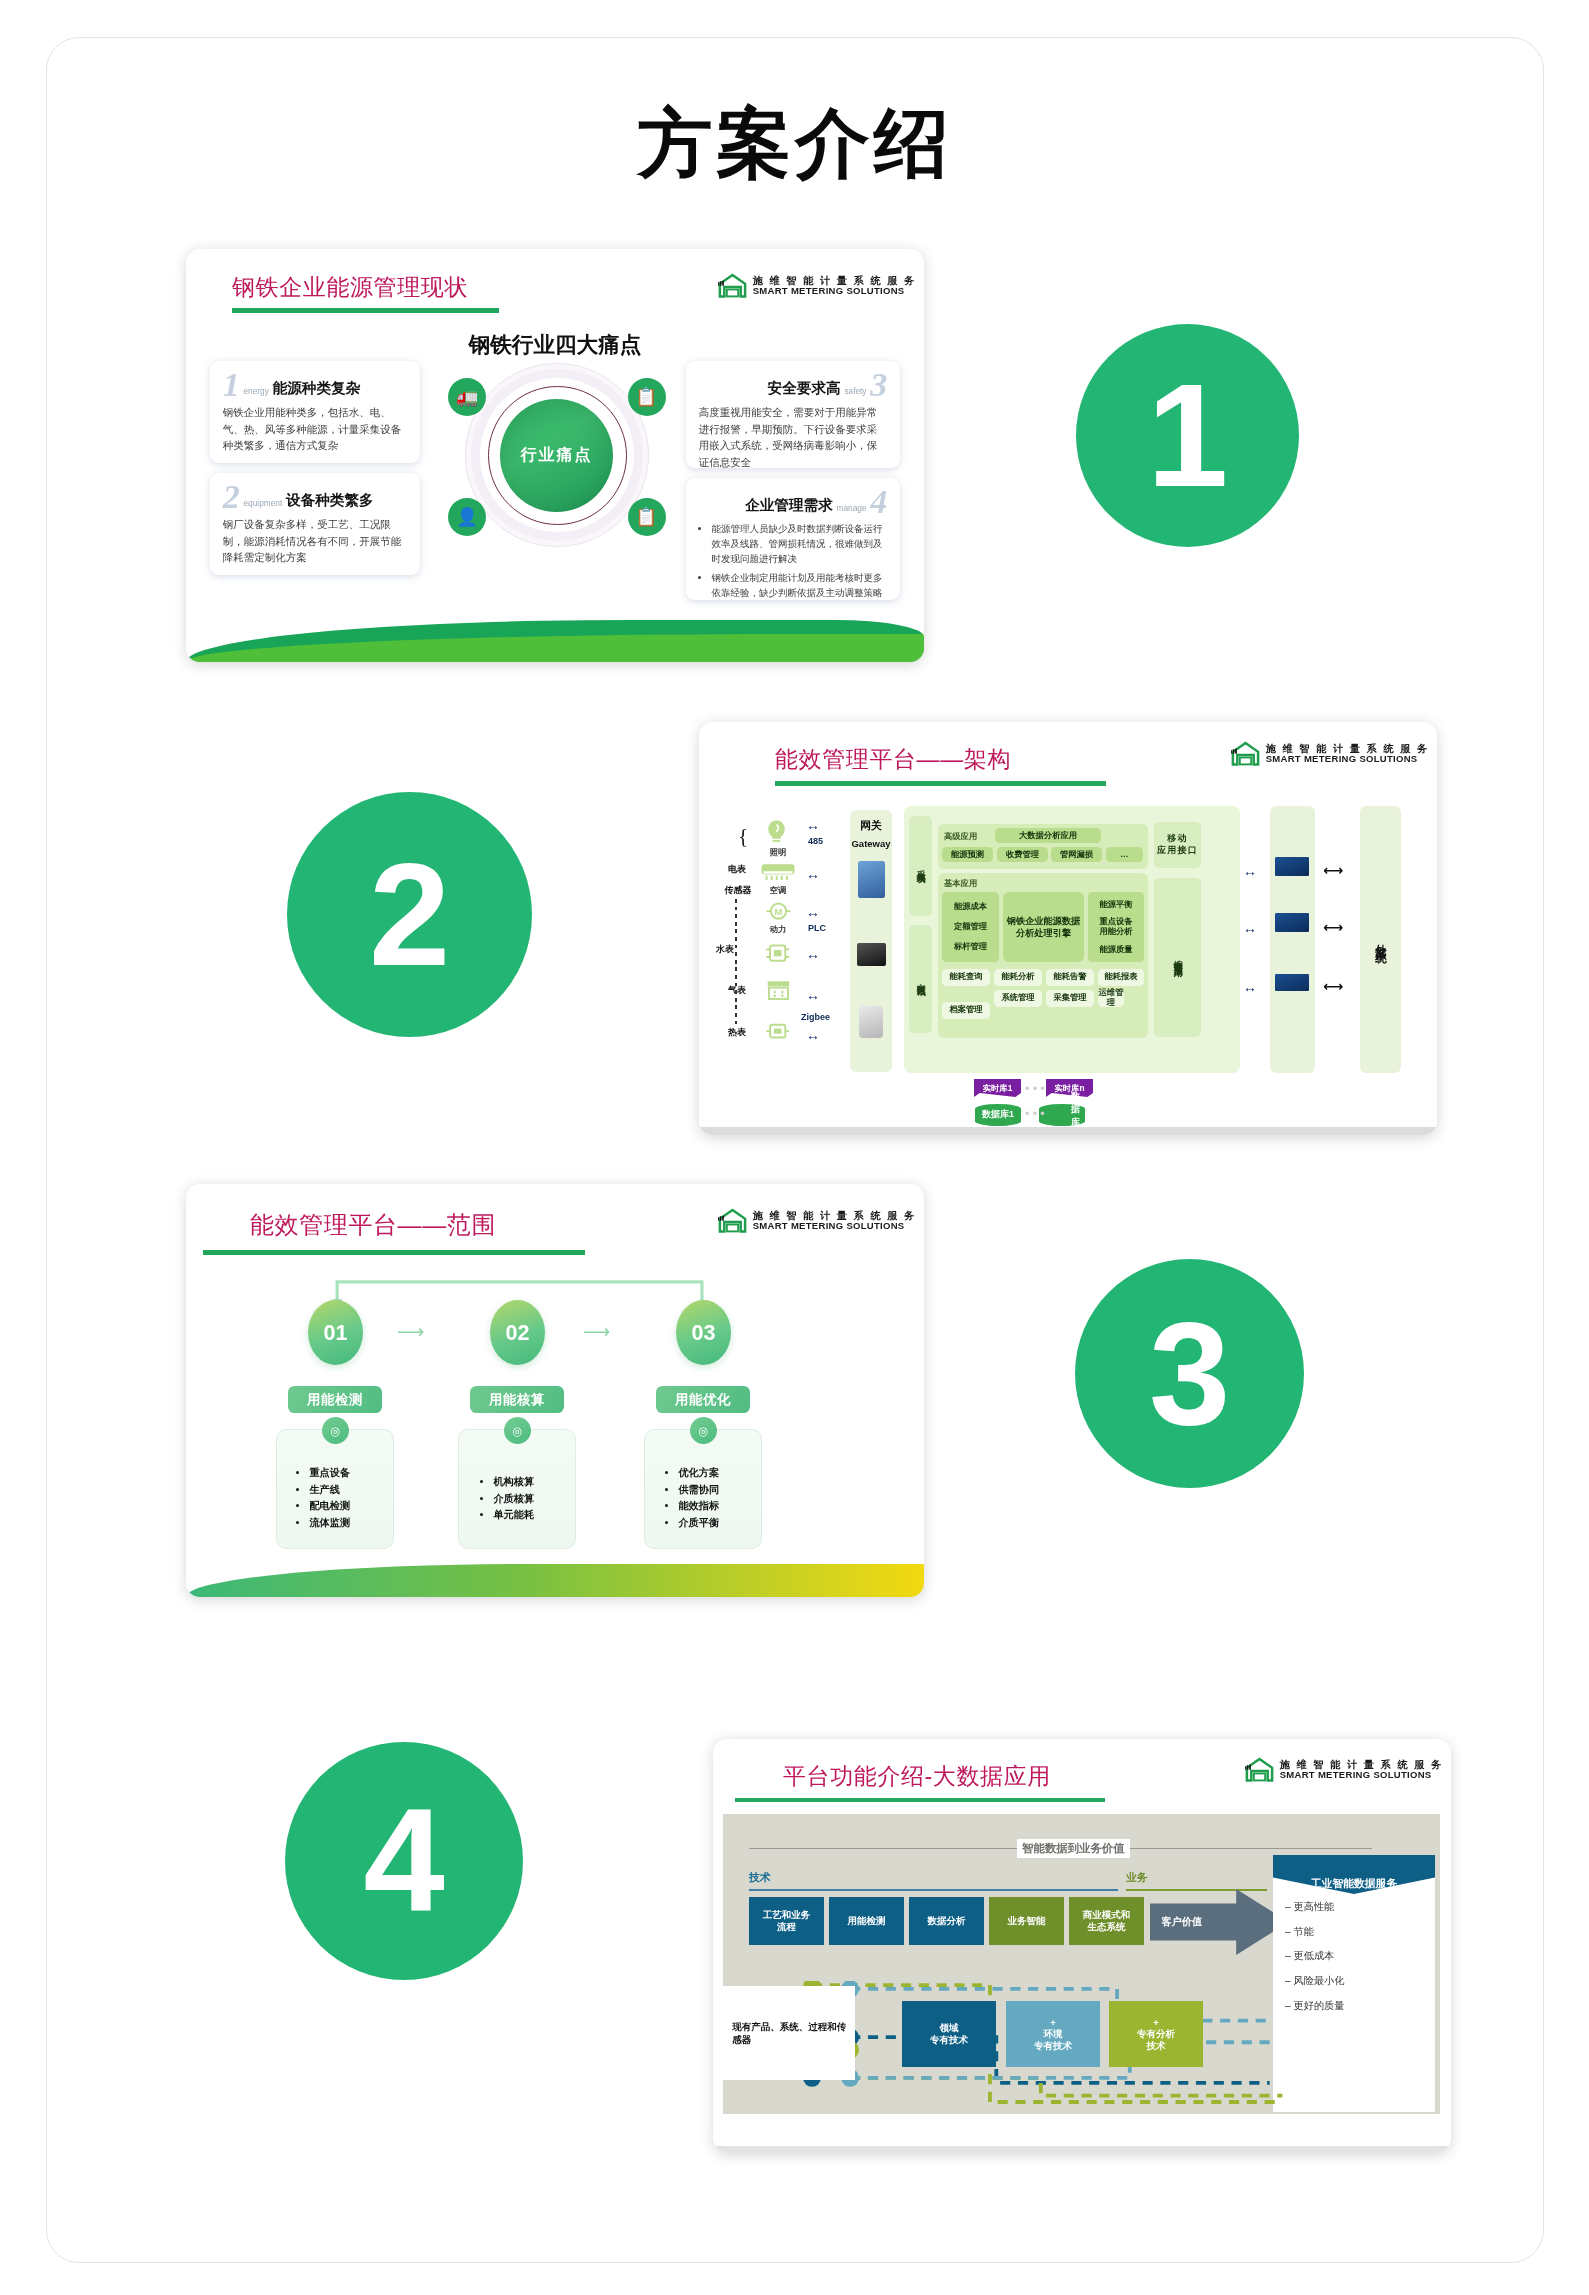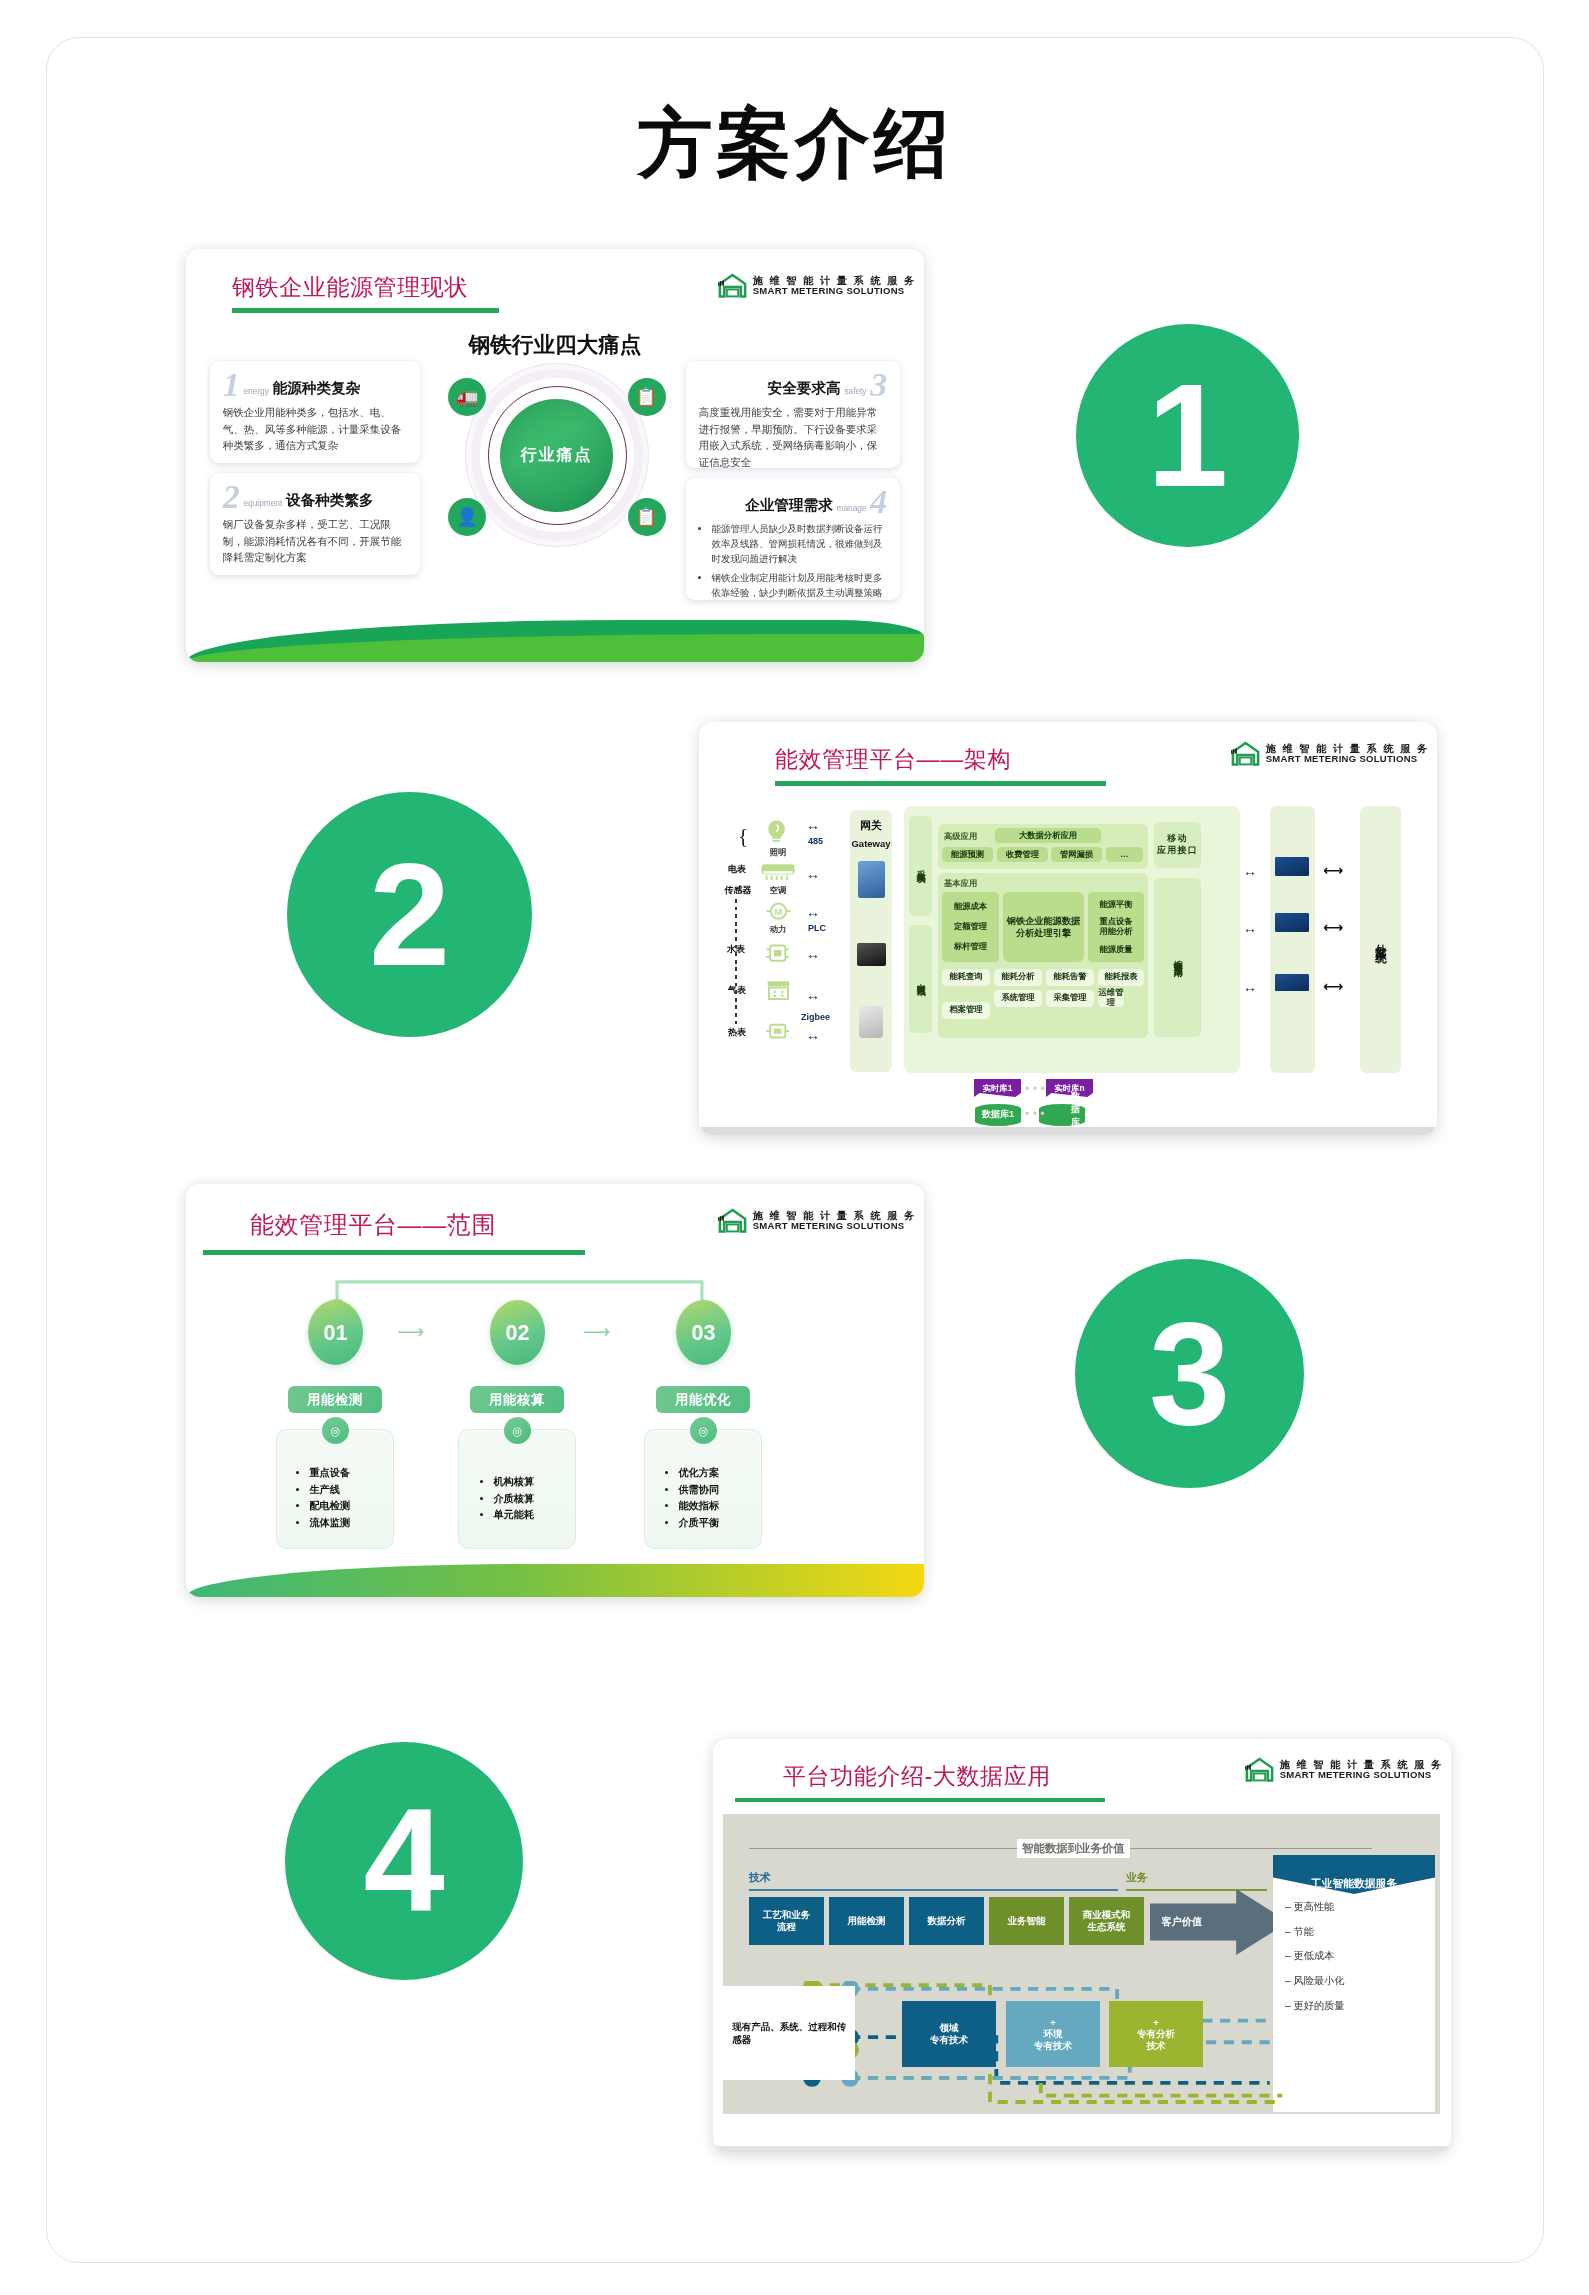"水表" div.s2-col-lbl { left: 28px -> 17px }
